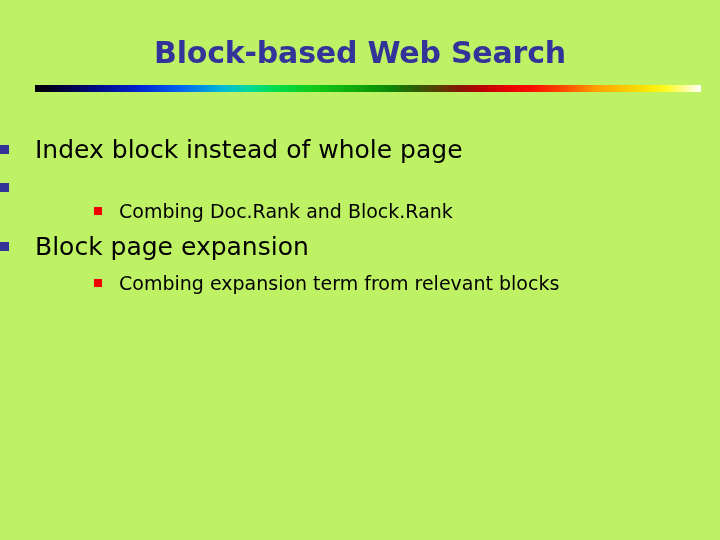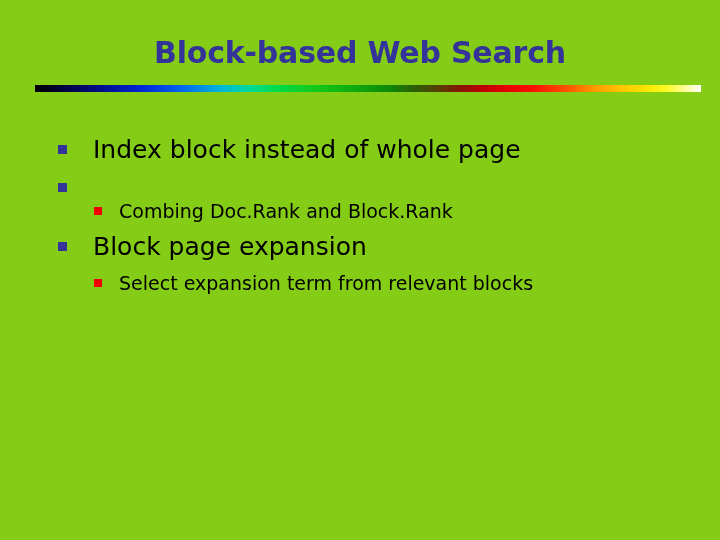"Block-based Web Search" .slide { background: #84cc16 -> #bef264 }
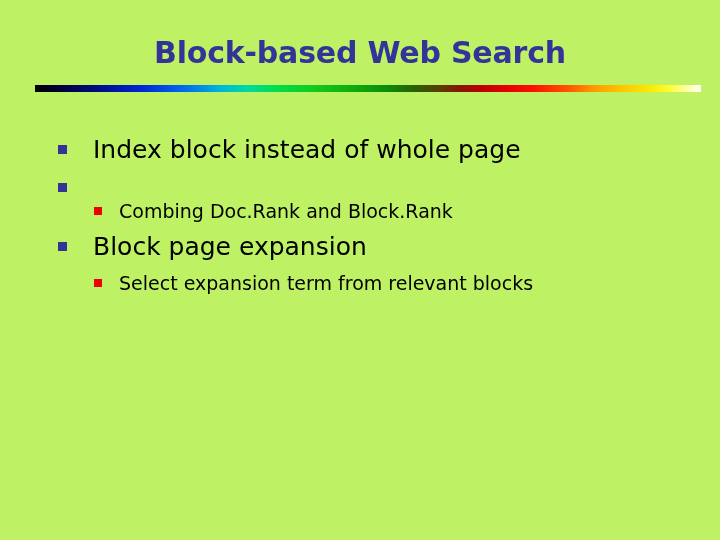"Index block instead of whole" .bullet-row.level-1 { padding-left: 58px -> none }
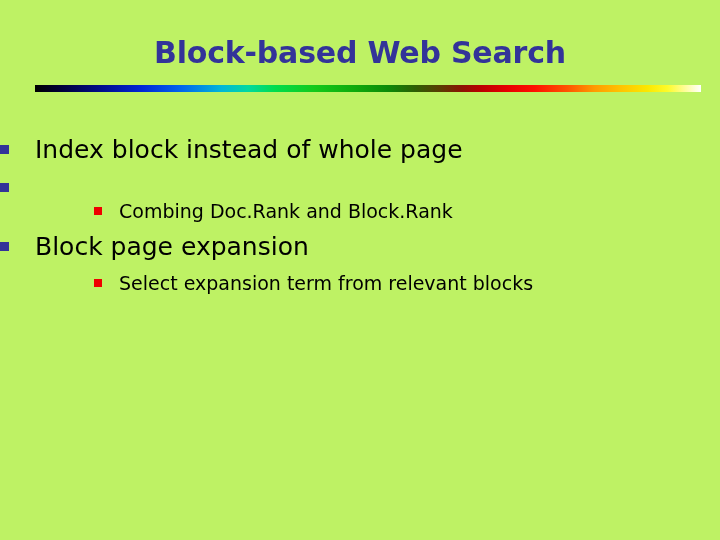"Select expansion term from relevant" span.bullet-text { text: Select -> Combing }
